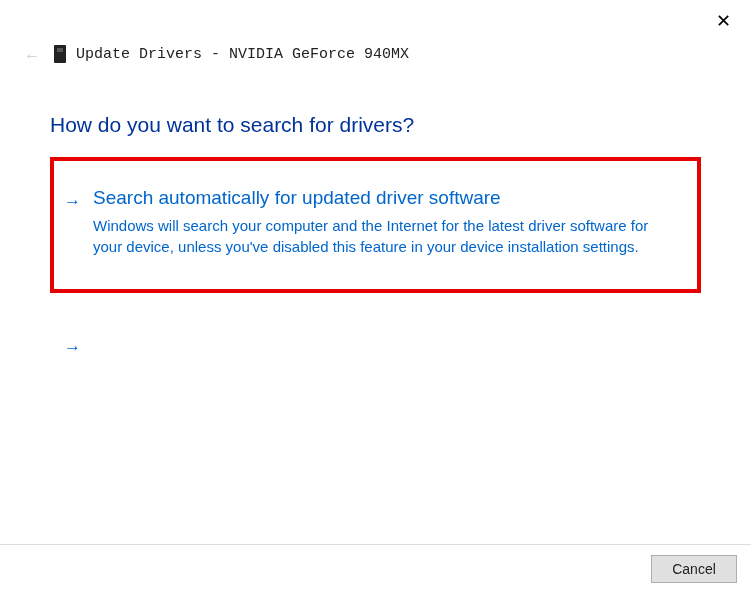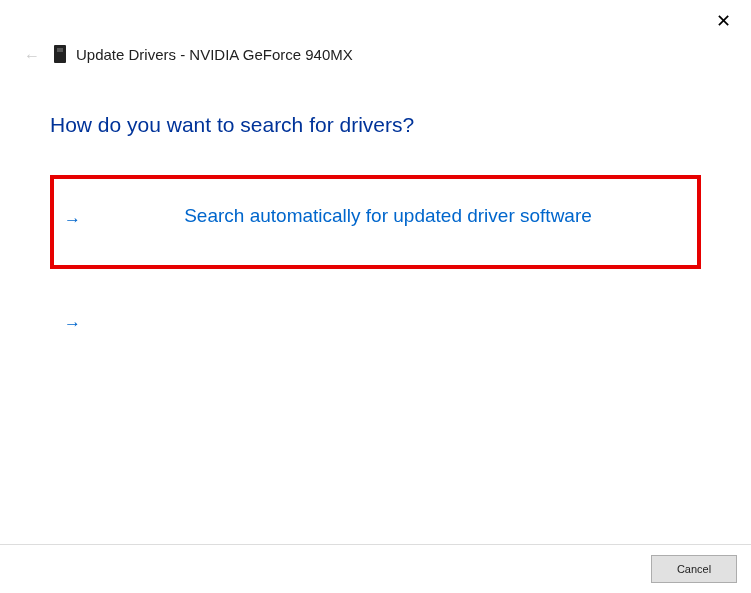"Update Drivers - NVIDIA GeForce" .dialog-title { font-family: none -> Liberation Mono, monospace }
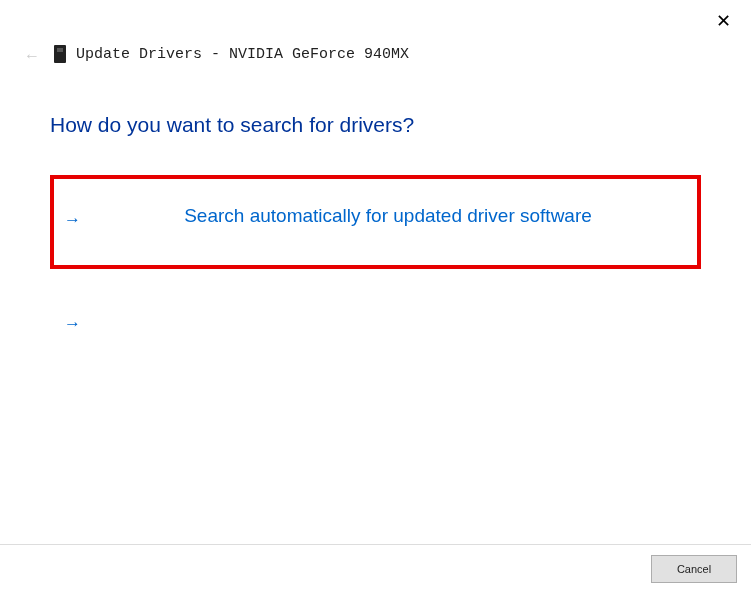"How do you want to" .heading { margin-bottom: 38px -> 20px }
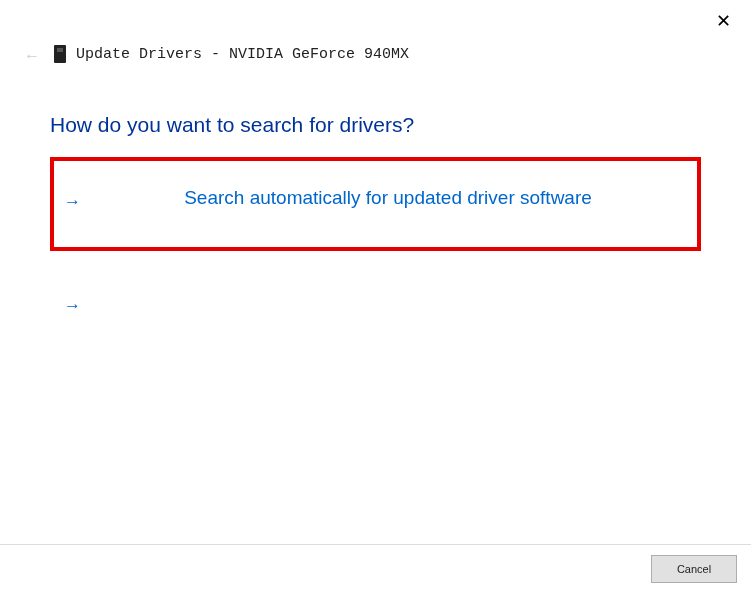"Search automatically for updated driver" .option-title { text-align: center -> none }
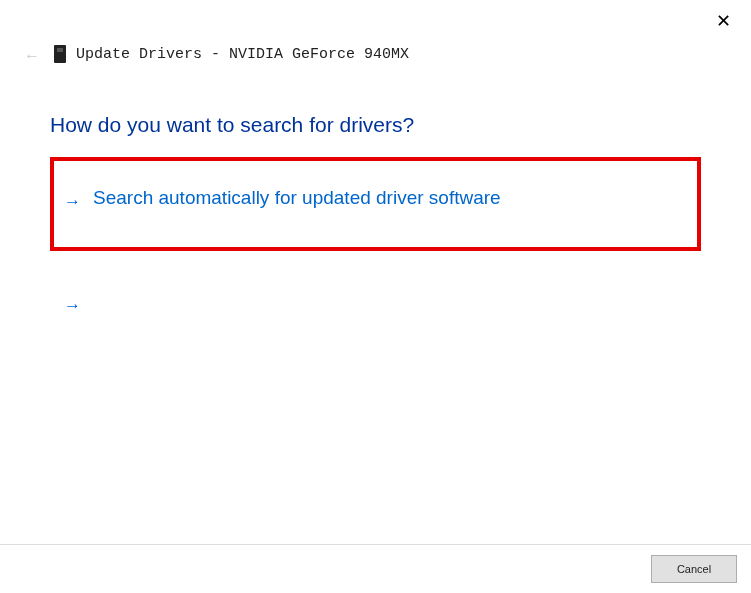"Windows will search your computer" div.option-desc { html: none -> <div>Windows will search your computer and the Internet for the latest driver software for your device, unless you've disabled this feature in your device installation settings.</div> }
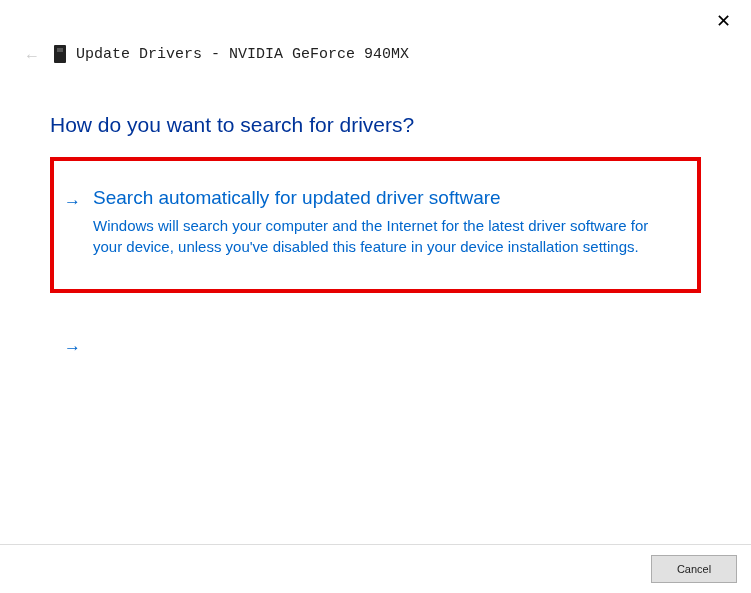"Cancel" .cancel-btn { font-size: 11px -> 14px }
